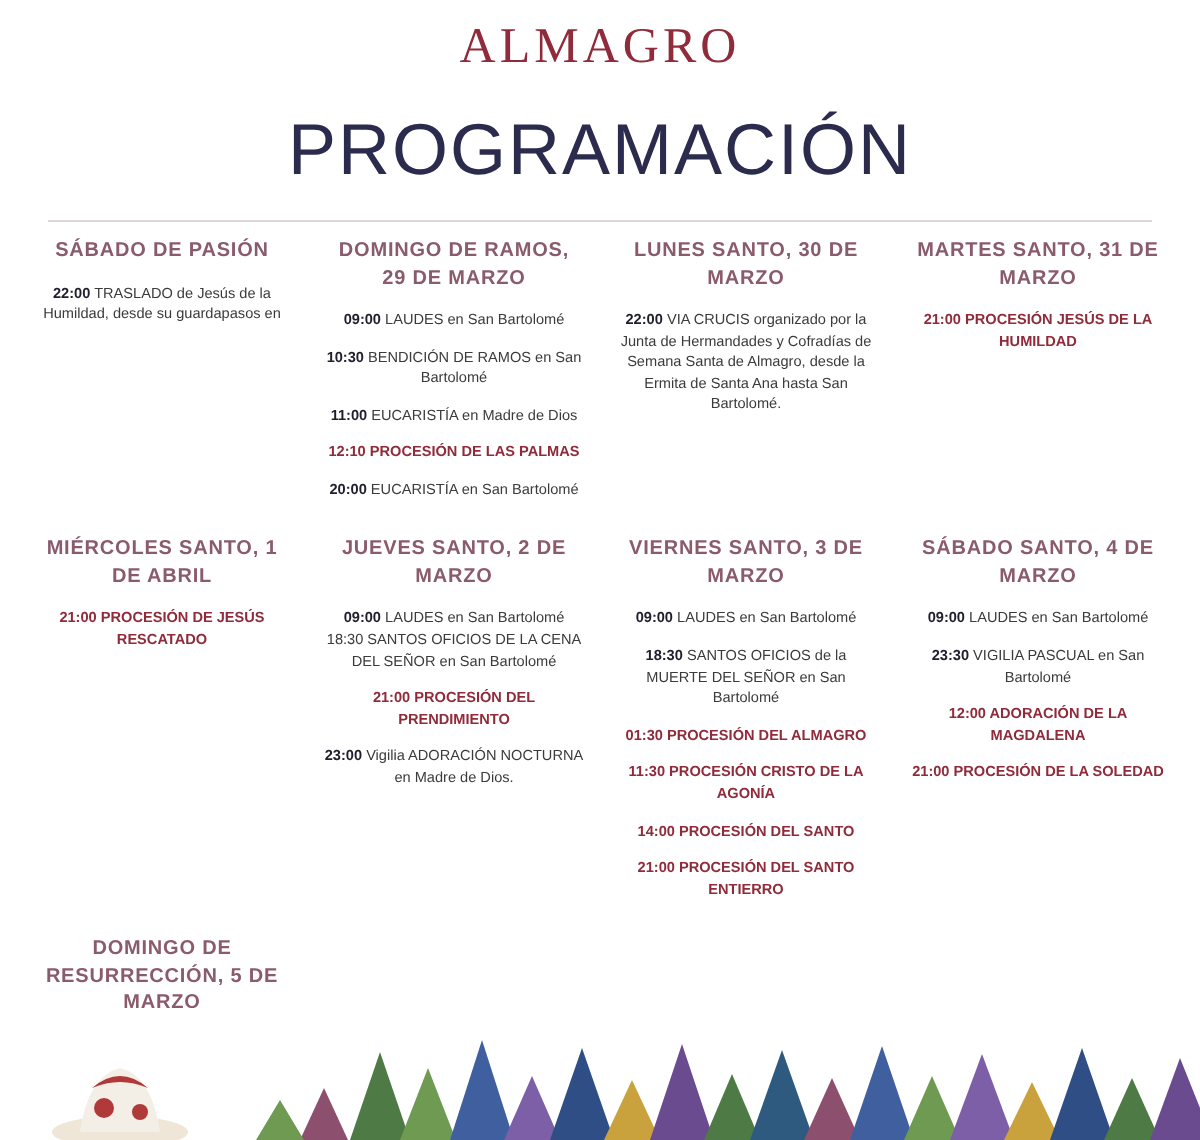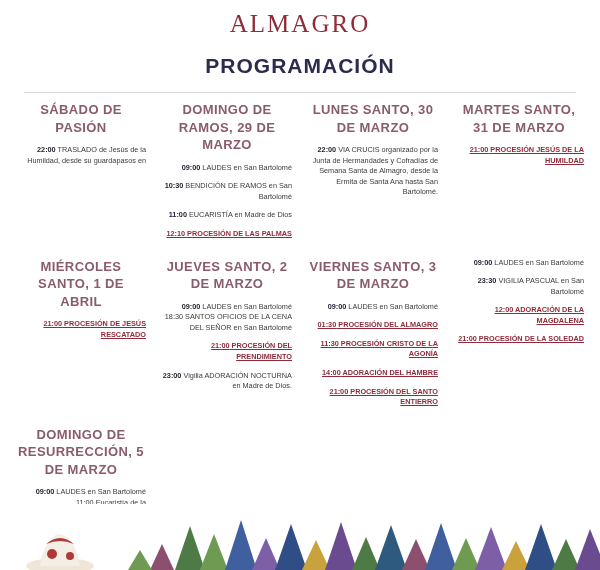"PROGRAMACIÓN" .title-programacion { font-size: 21px -> 36px; font-weight: bold -> normal }
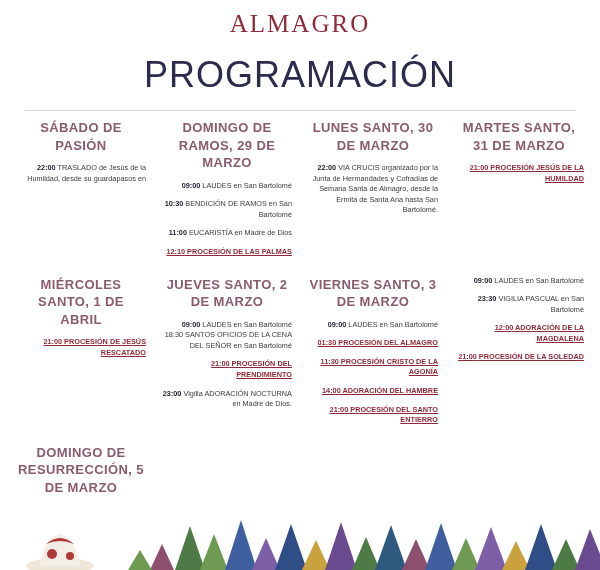"SÁBADO DE PASIÓN" .col-head { font-size: 13px -> 10px }
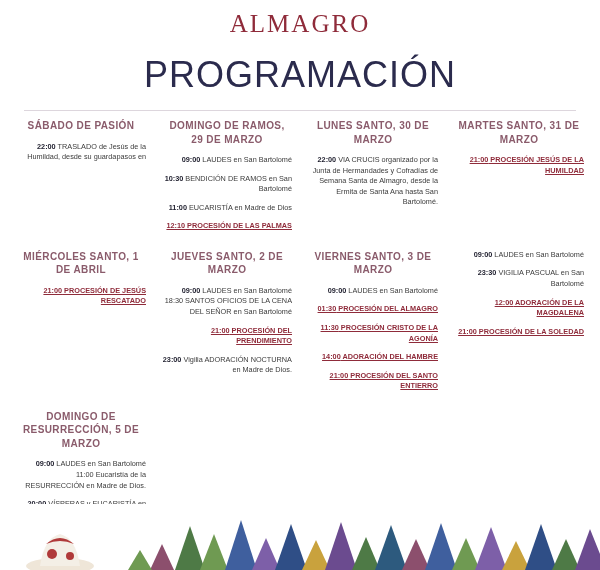"22:00 TRASLADO de Jesús de" .ev { text-align: right -> center }
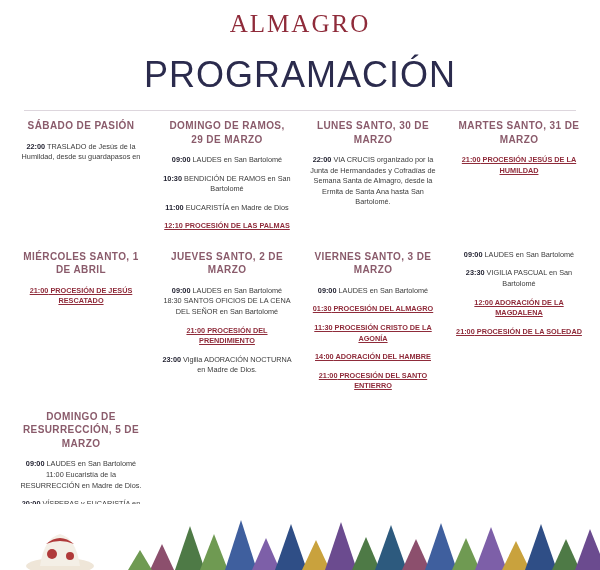"21:00 PROCESIÓN JESÚS DE LA" .ev.em { text-decoration: underline -> none }
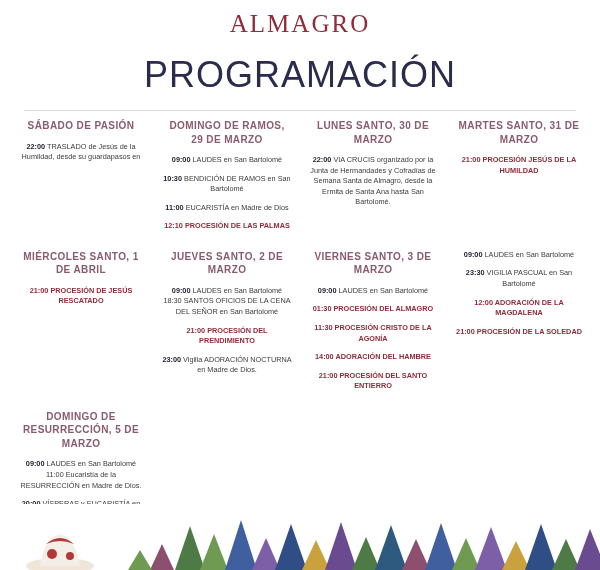"20:00 EUCARISTÍA en San Bartolomé" div.ev { html: none -> <div><span>20:00</span><span> EUCARISTÍA en San Bartolomé</span></div> }
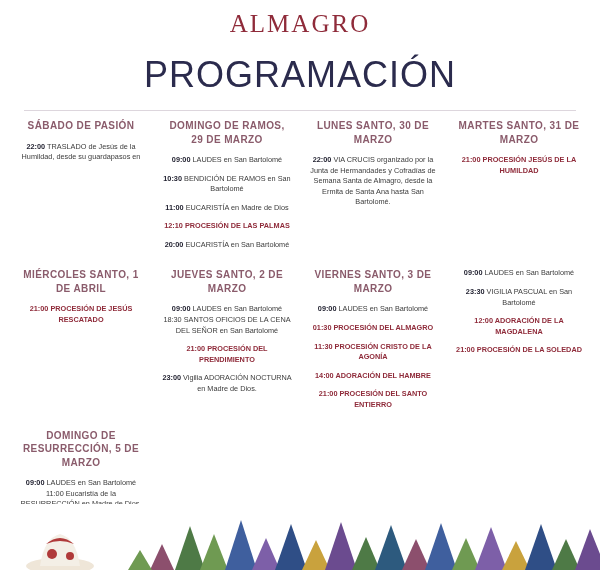"SÁBADO SANTO, 4 DE MARZO" div.col-head { html: none -> <div>SÁBADO SANTO, 4 DE MARZO</div> }
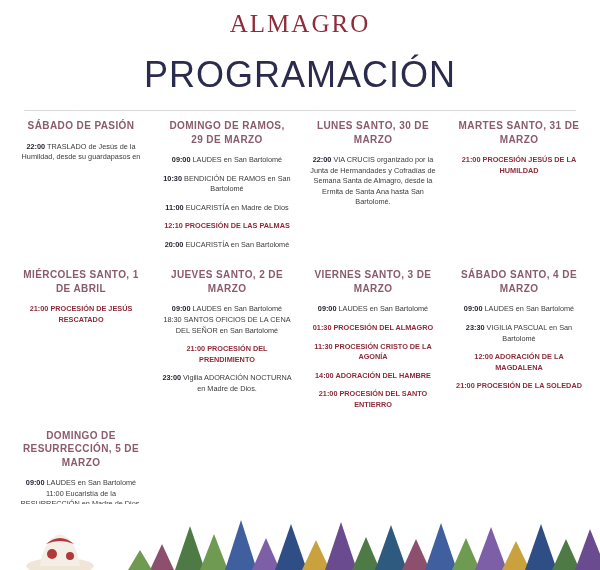"18:30 SANTOS OFICIOS de la" div.ev { html: none -> <div><span>18:30</span><span> SANTOS OFICIOS de la MUERTE DEL SEÑOR en San Bartolomé</span></div> }
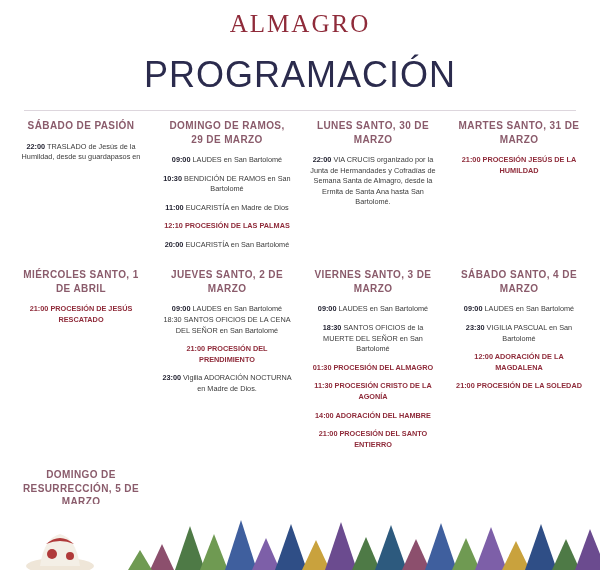"ADORACIÓN DEL HAMBRE" span { text: ADORACIÓN DEL HAMBRE -> PROCESIÓN DEL SANTO }
